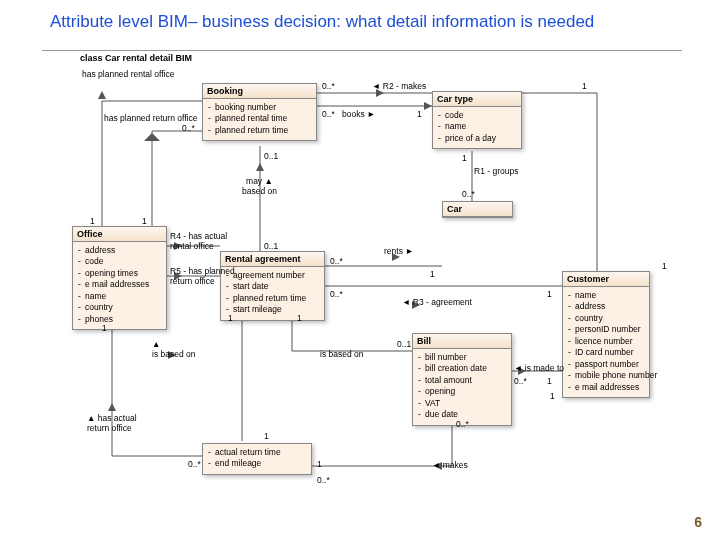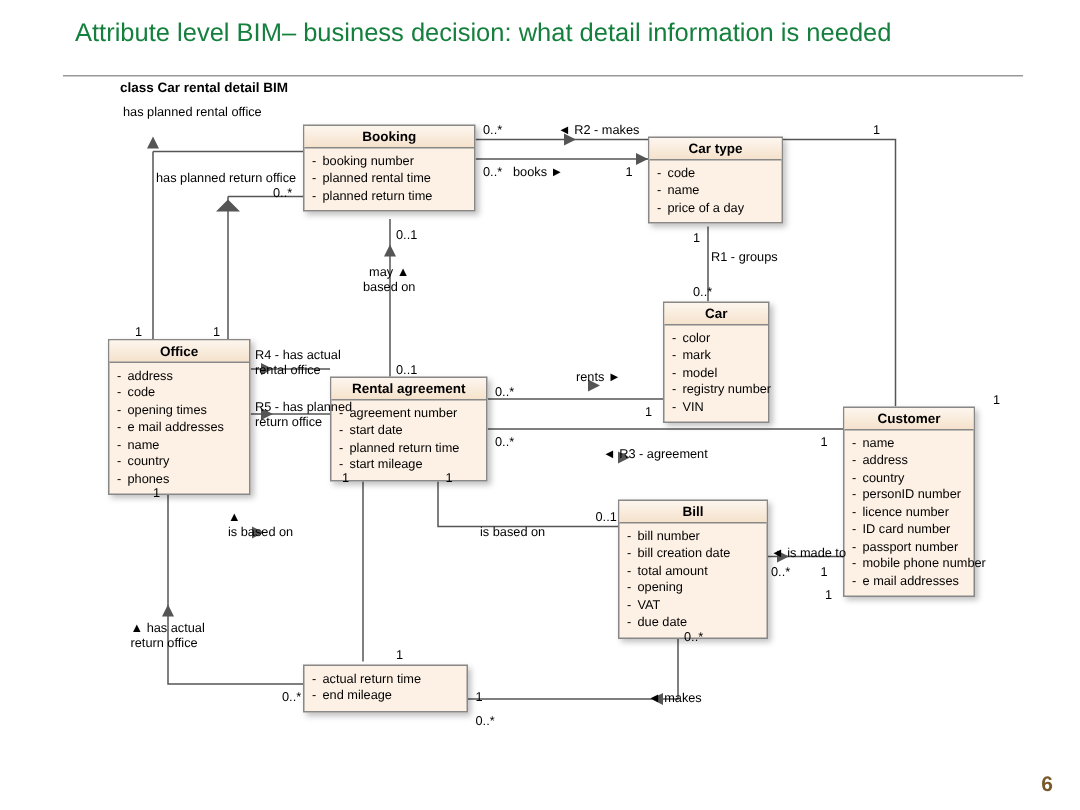"Attribute level BIM– business decision:" .slide-title { color: #15803d -> #1d4ed8 }
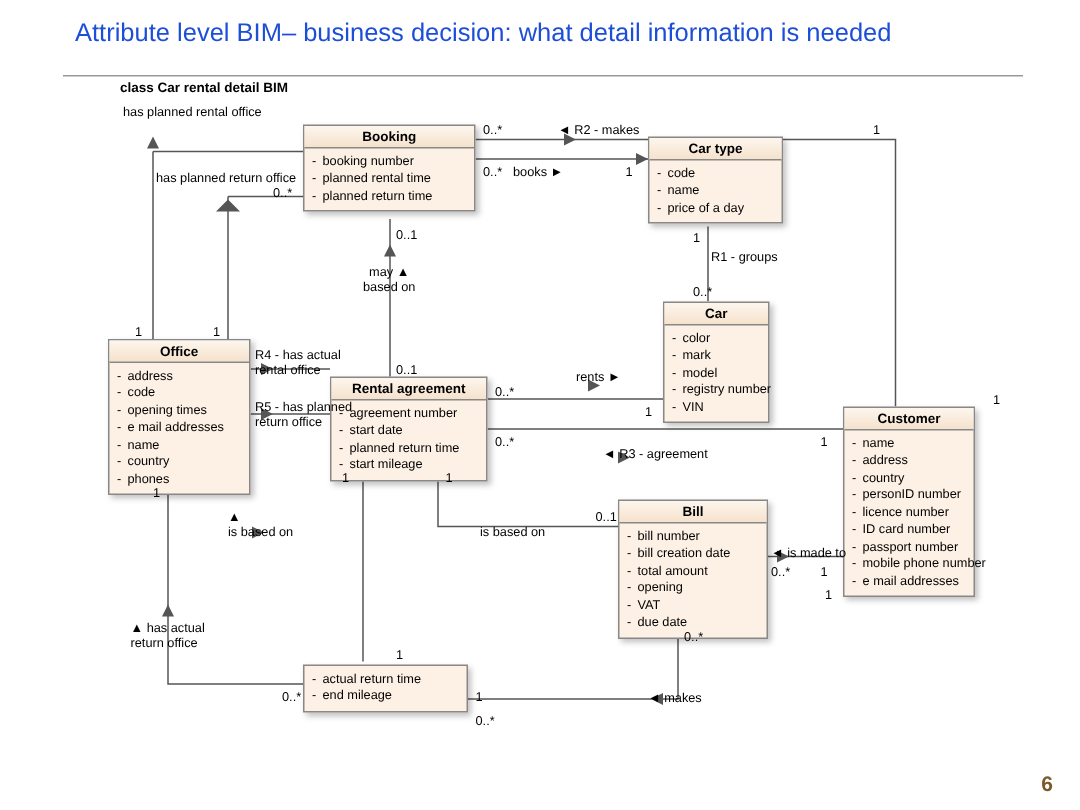"Booking" .cls .hdr { text-align: center -> left }
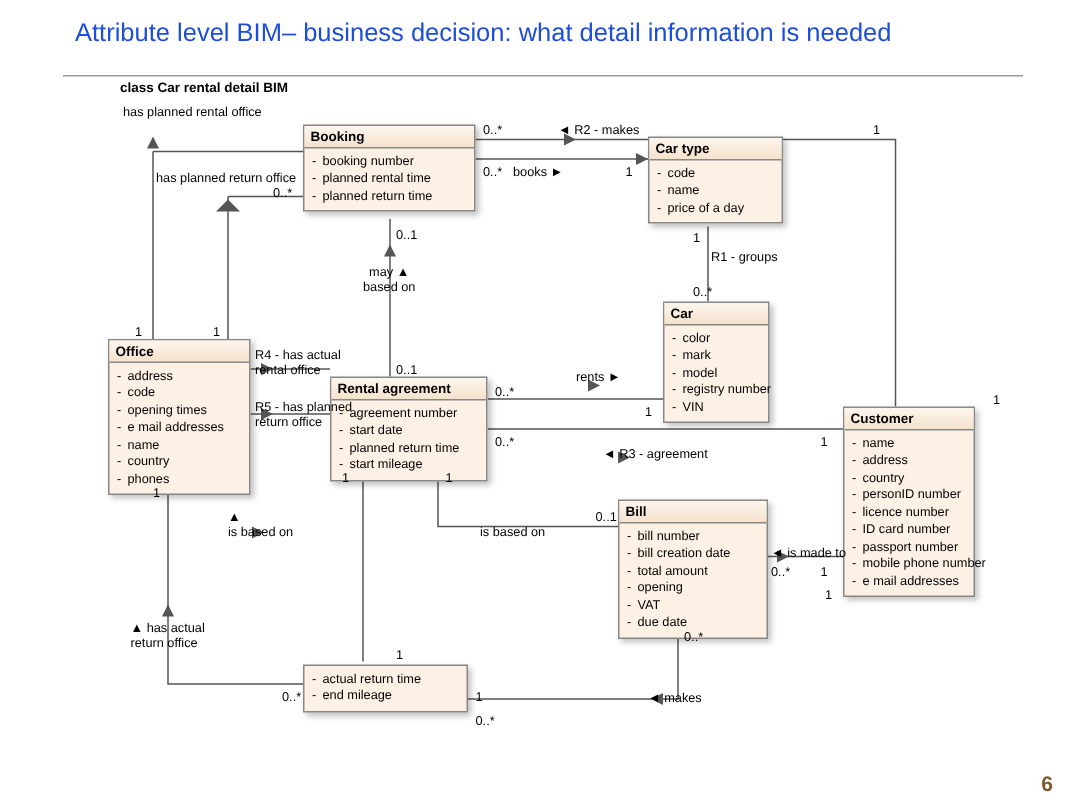"color" div.body { html: <div> <div>color</div> <div>mark</div> <div>model</div> <div>registry number</div> <div>VIN</div> </div> -> none }
